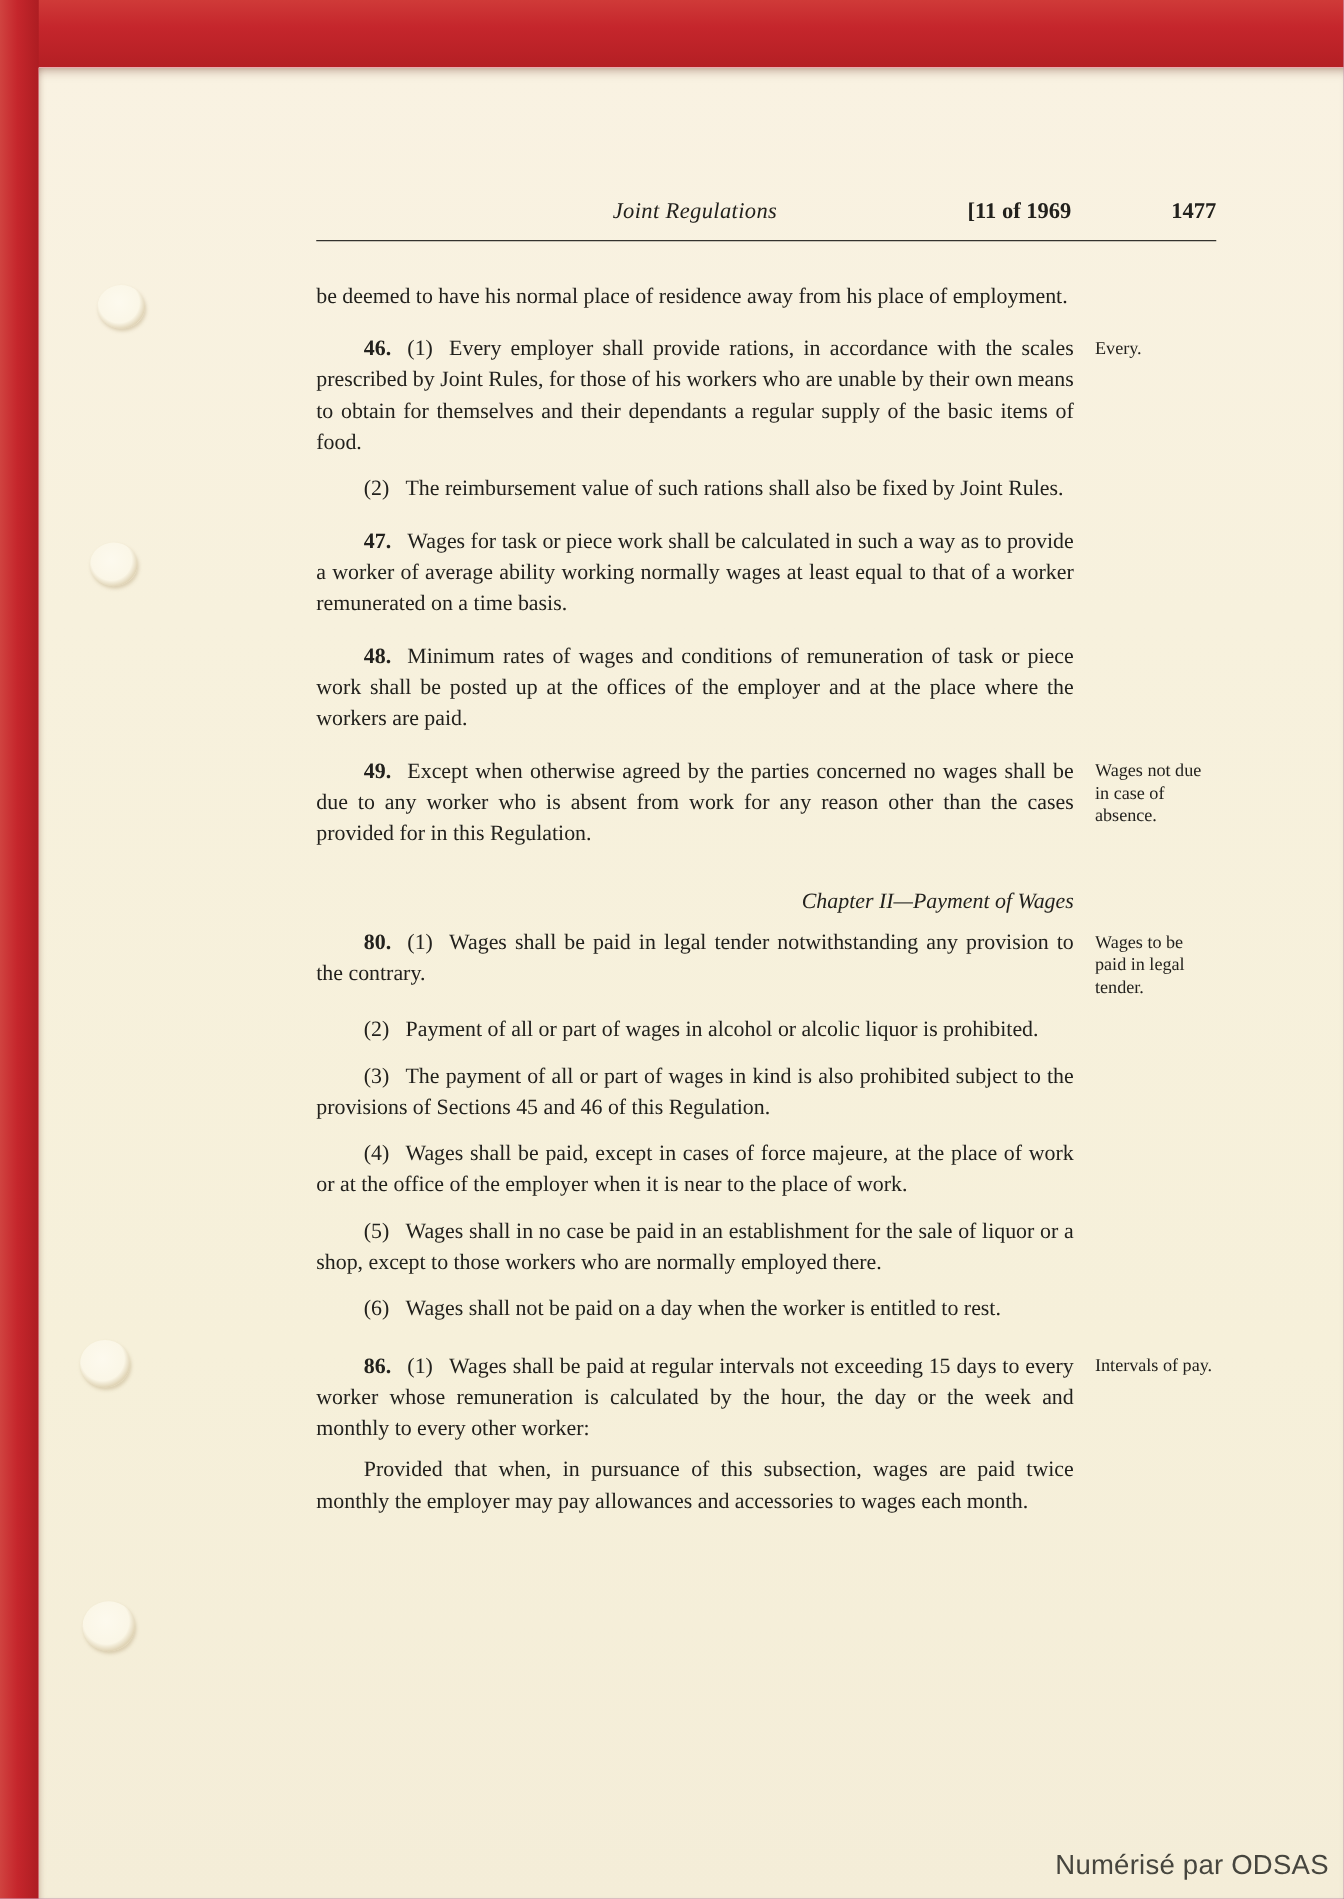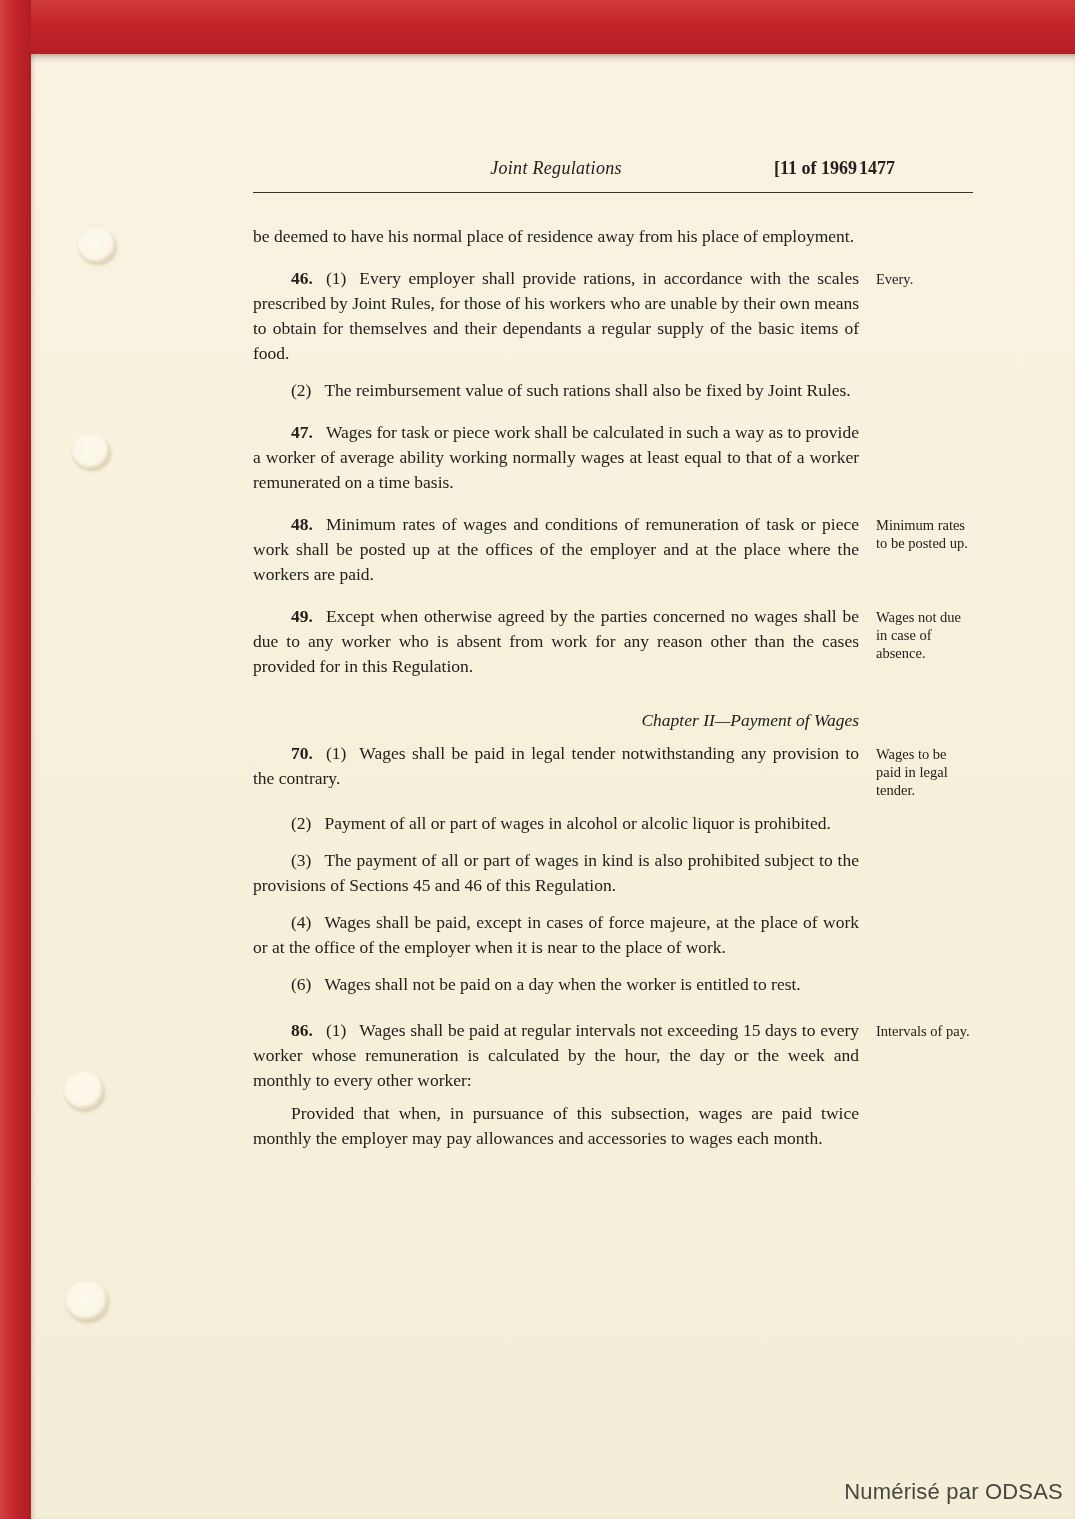"1477" .header-page { text-align: none -> right }
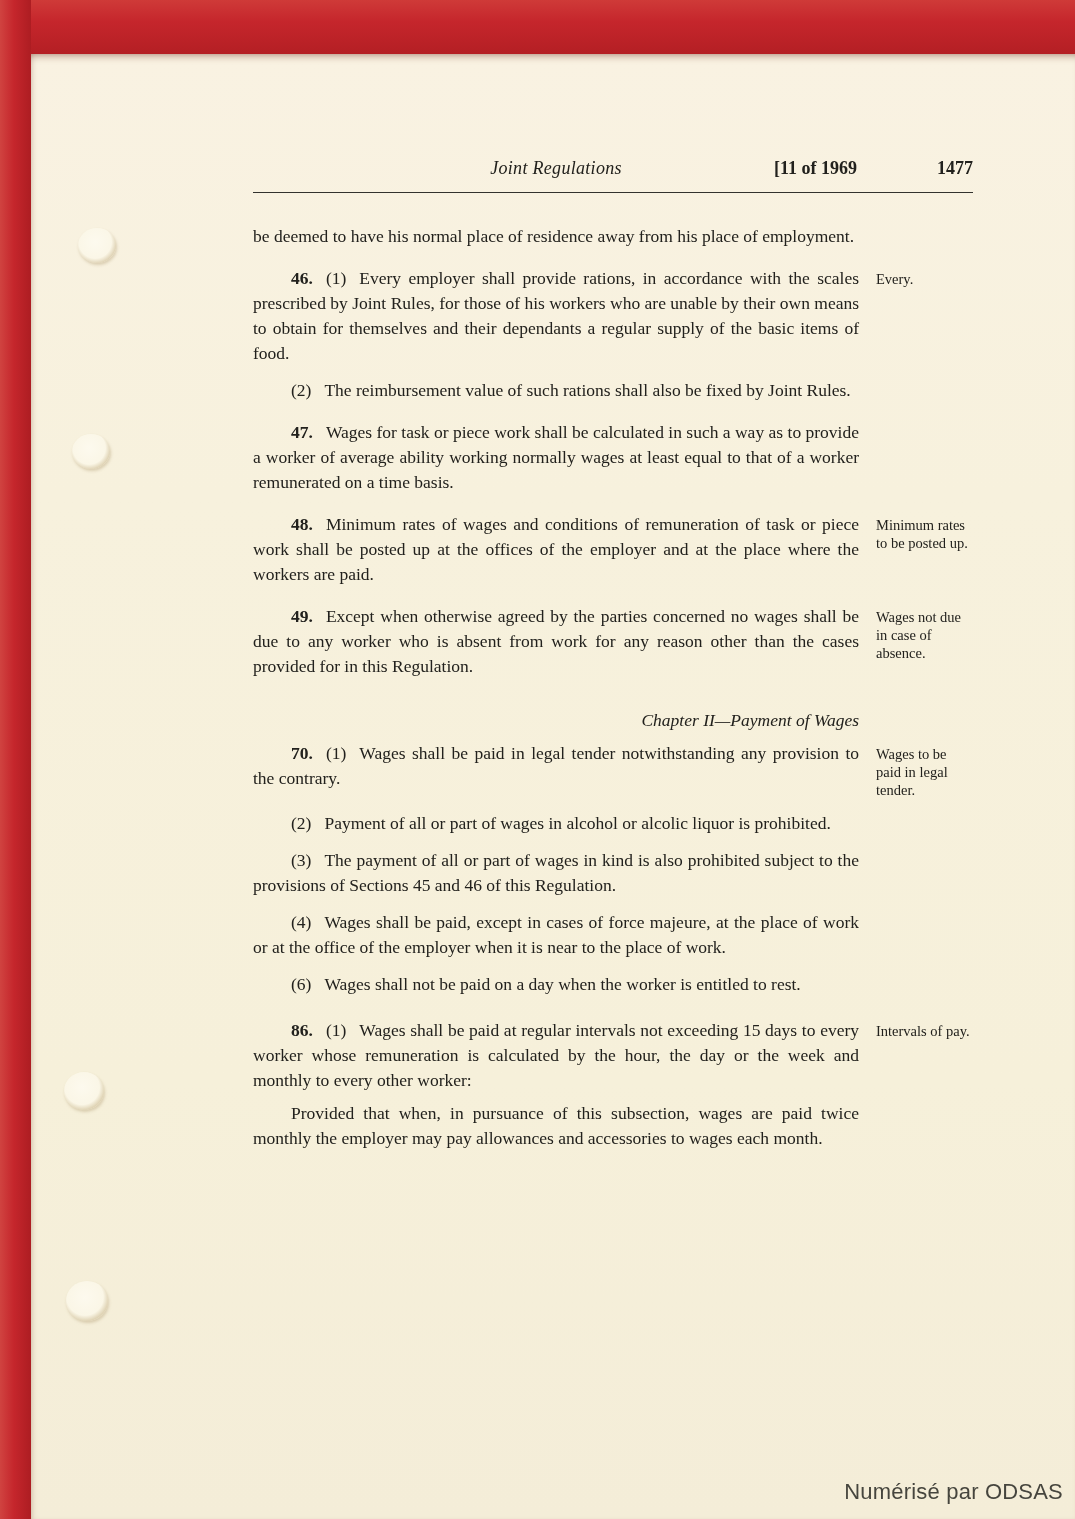"Minimum rates to be posted" div.note { html: <div>Minimum rates to be posted up.</div> -> none }
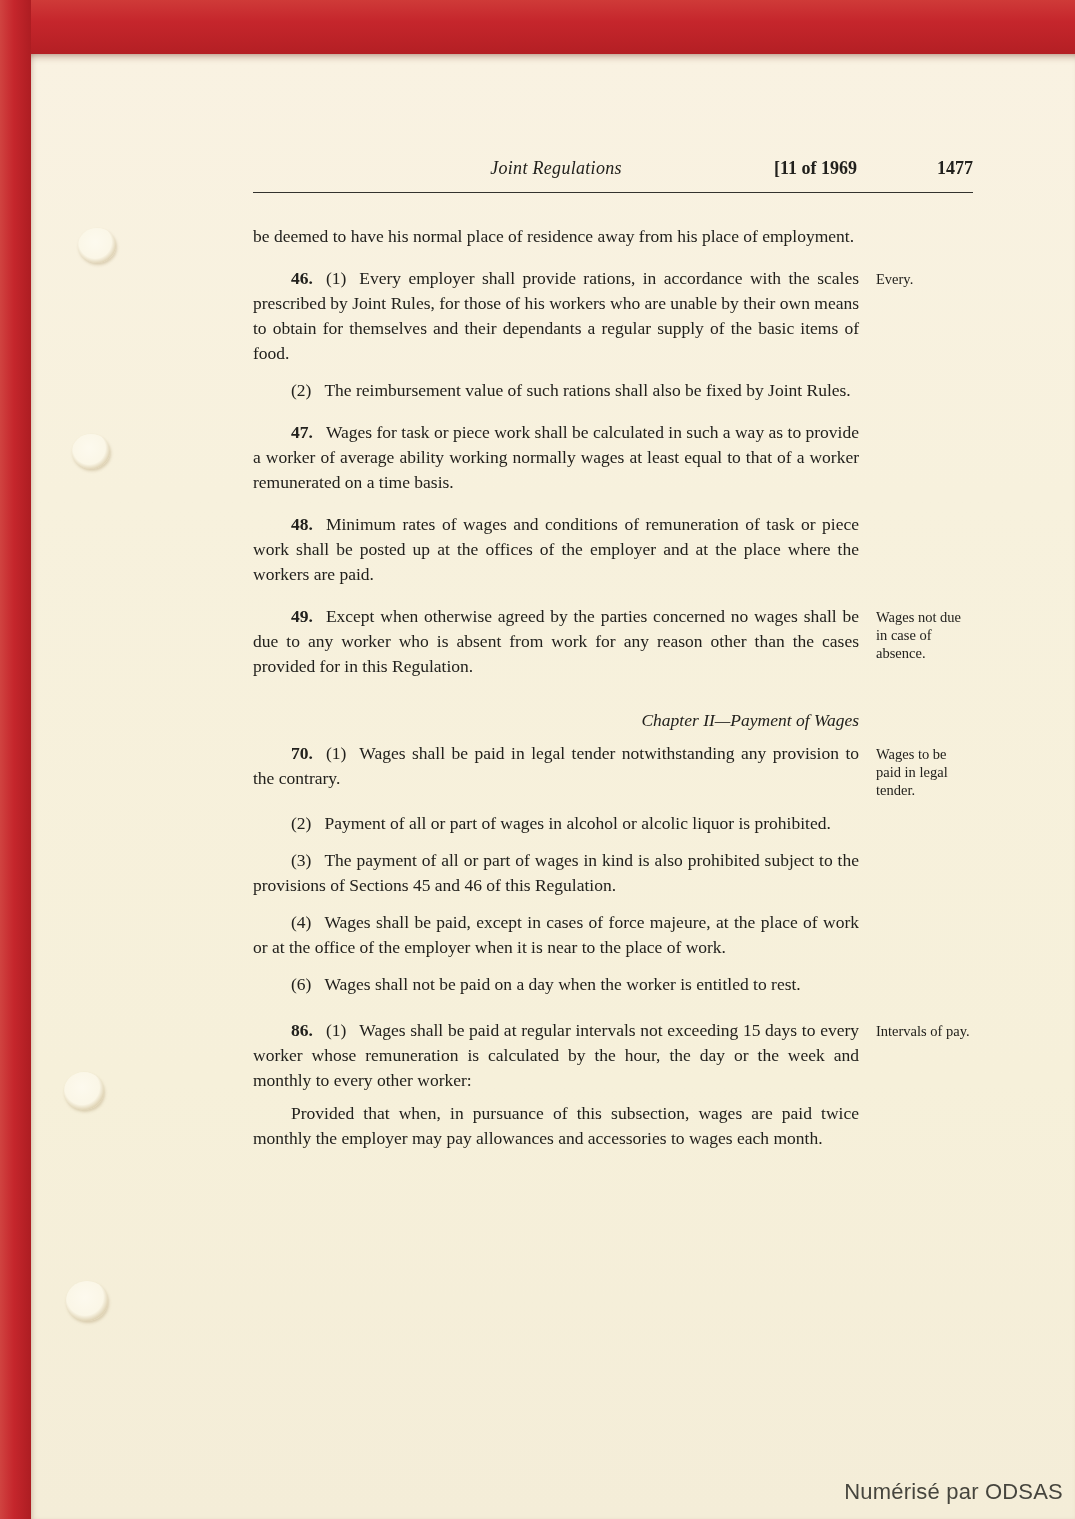"70." span.num { text: 70 -> 80 }
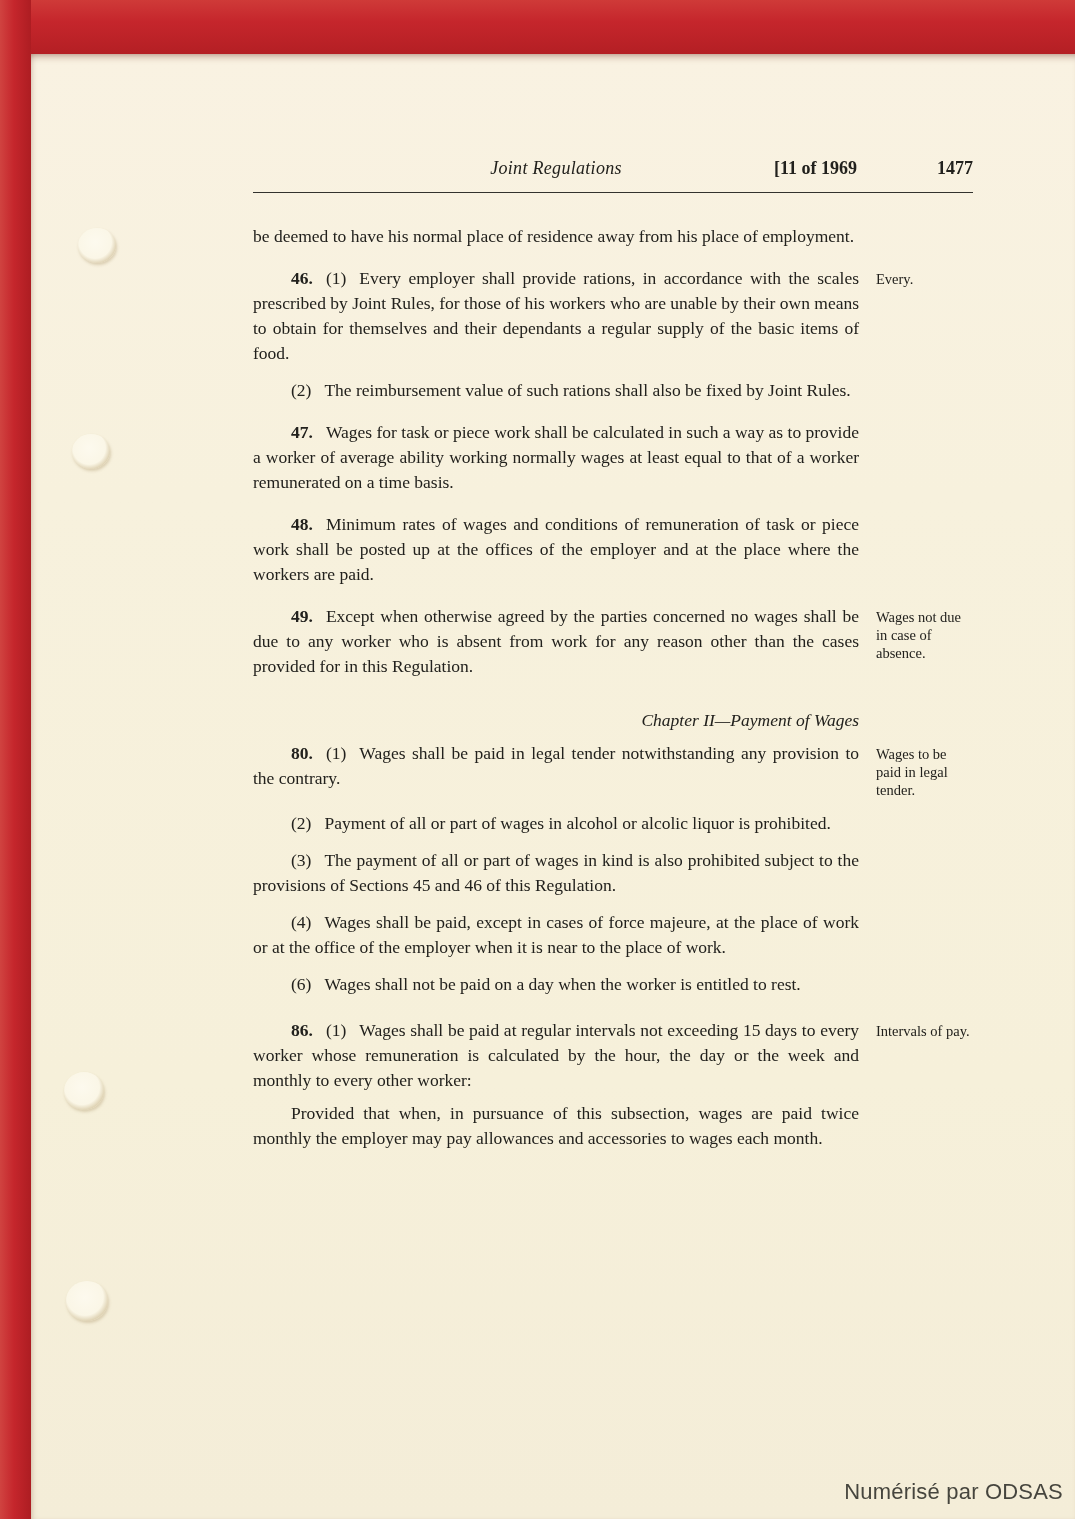"(5) Wages shall in no" div.row { html: none -> <div> <p><span>(5)</span><span>Wages shall in no case be paid in an establishment for the sale of liquor or a shop, except to those workers who are normally employed there.</span></p> <div></div> </div> }
